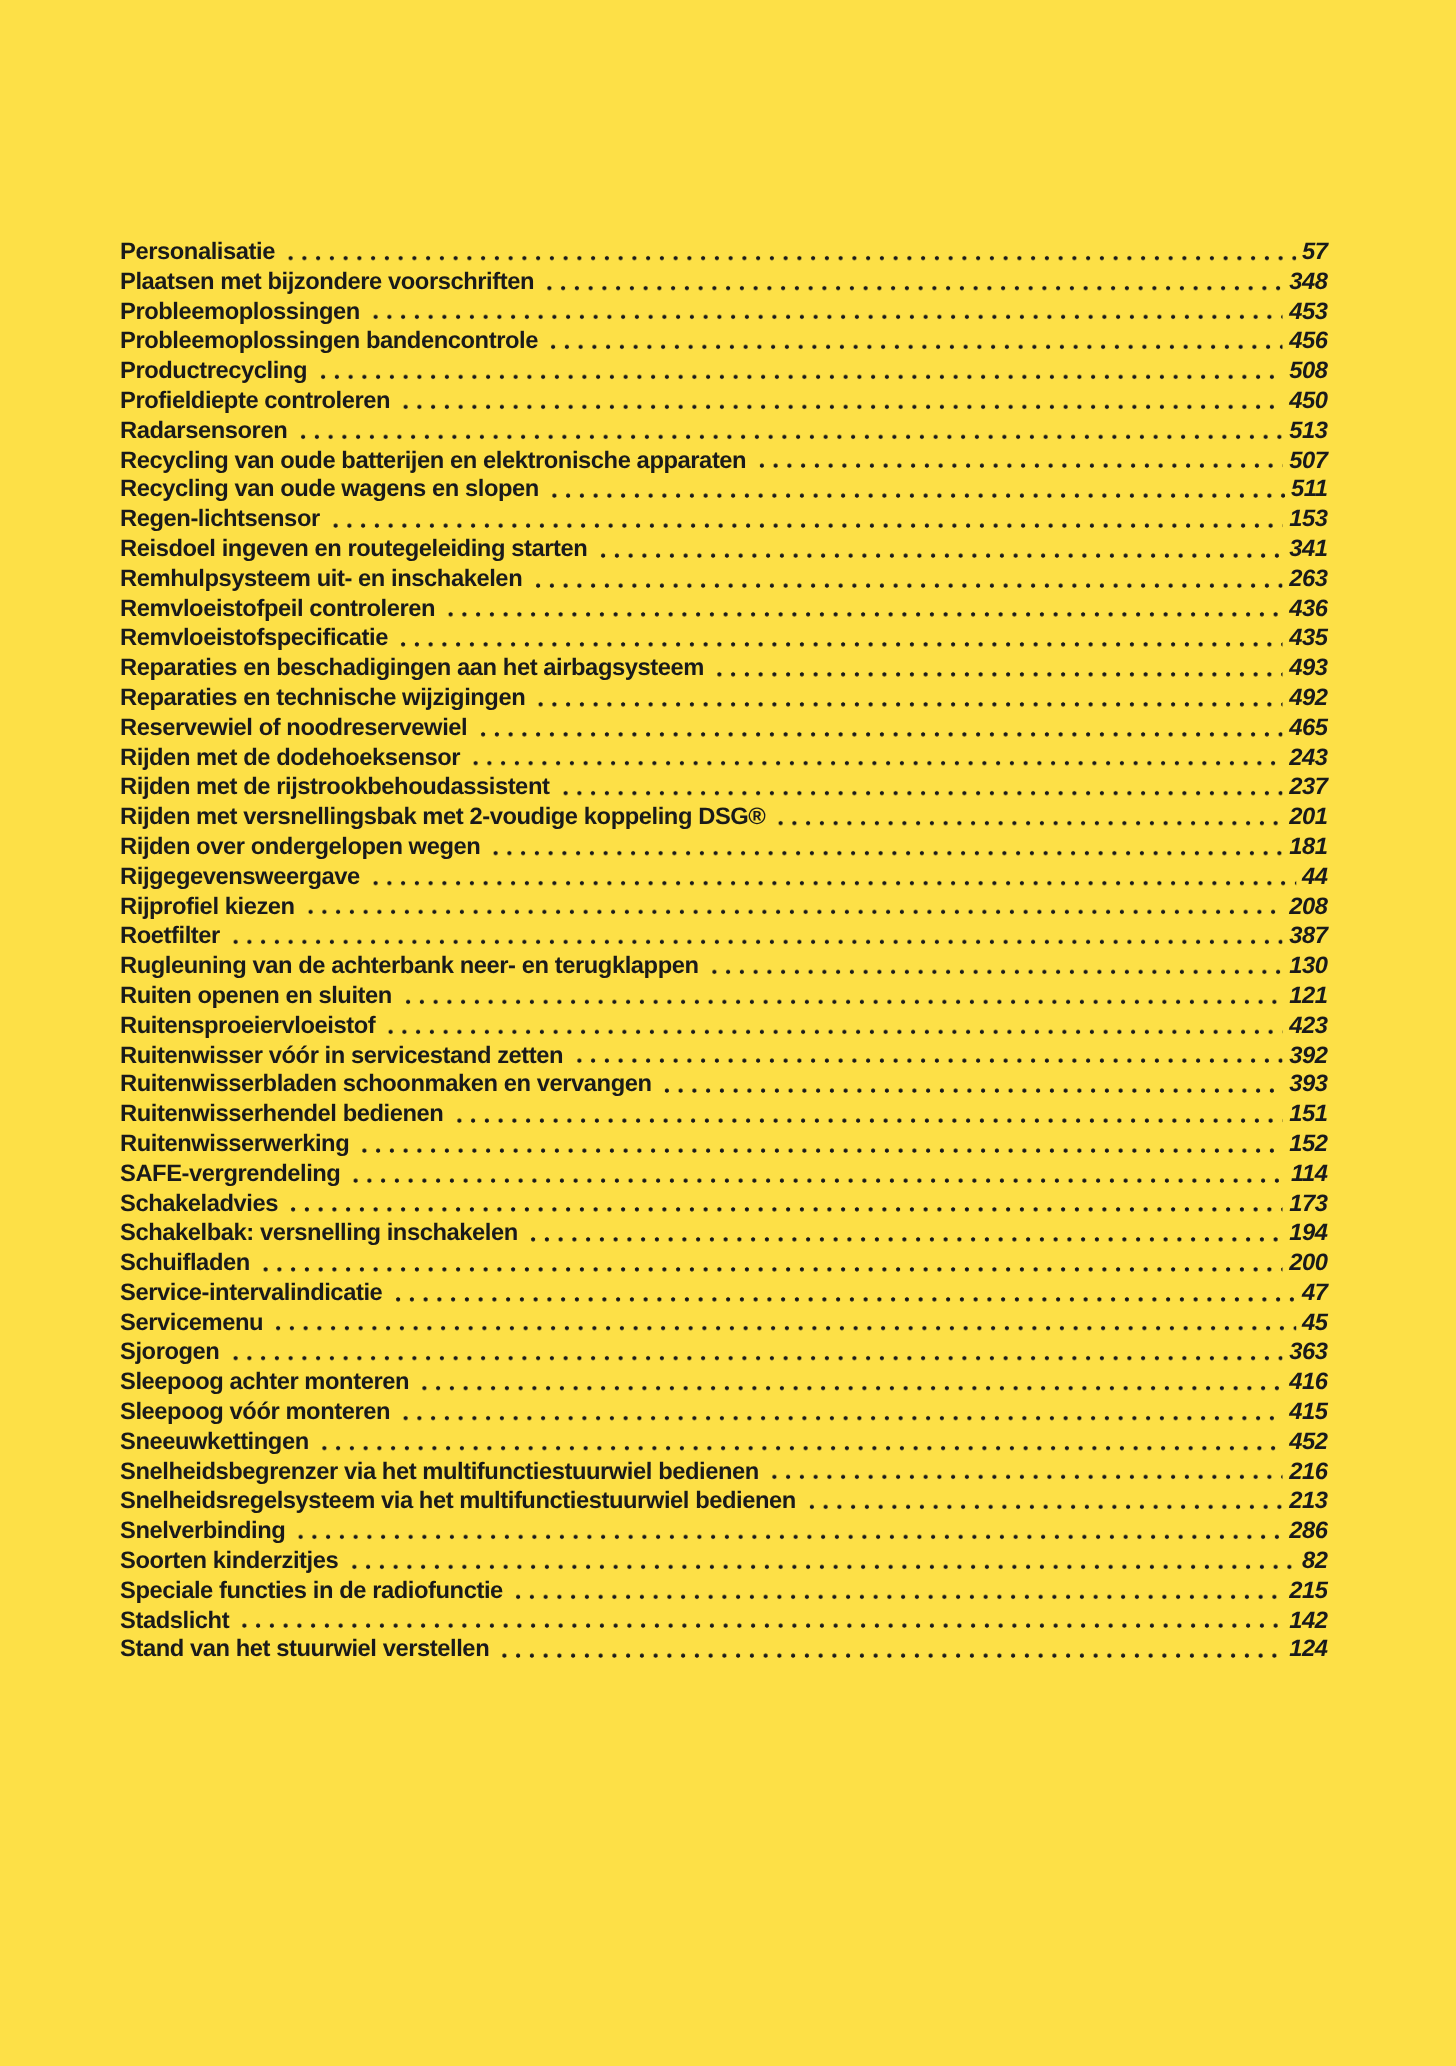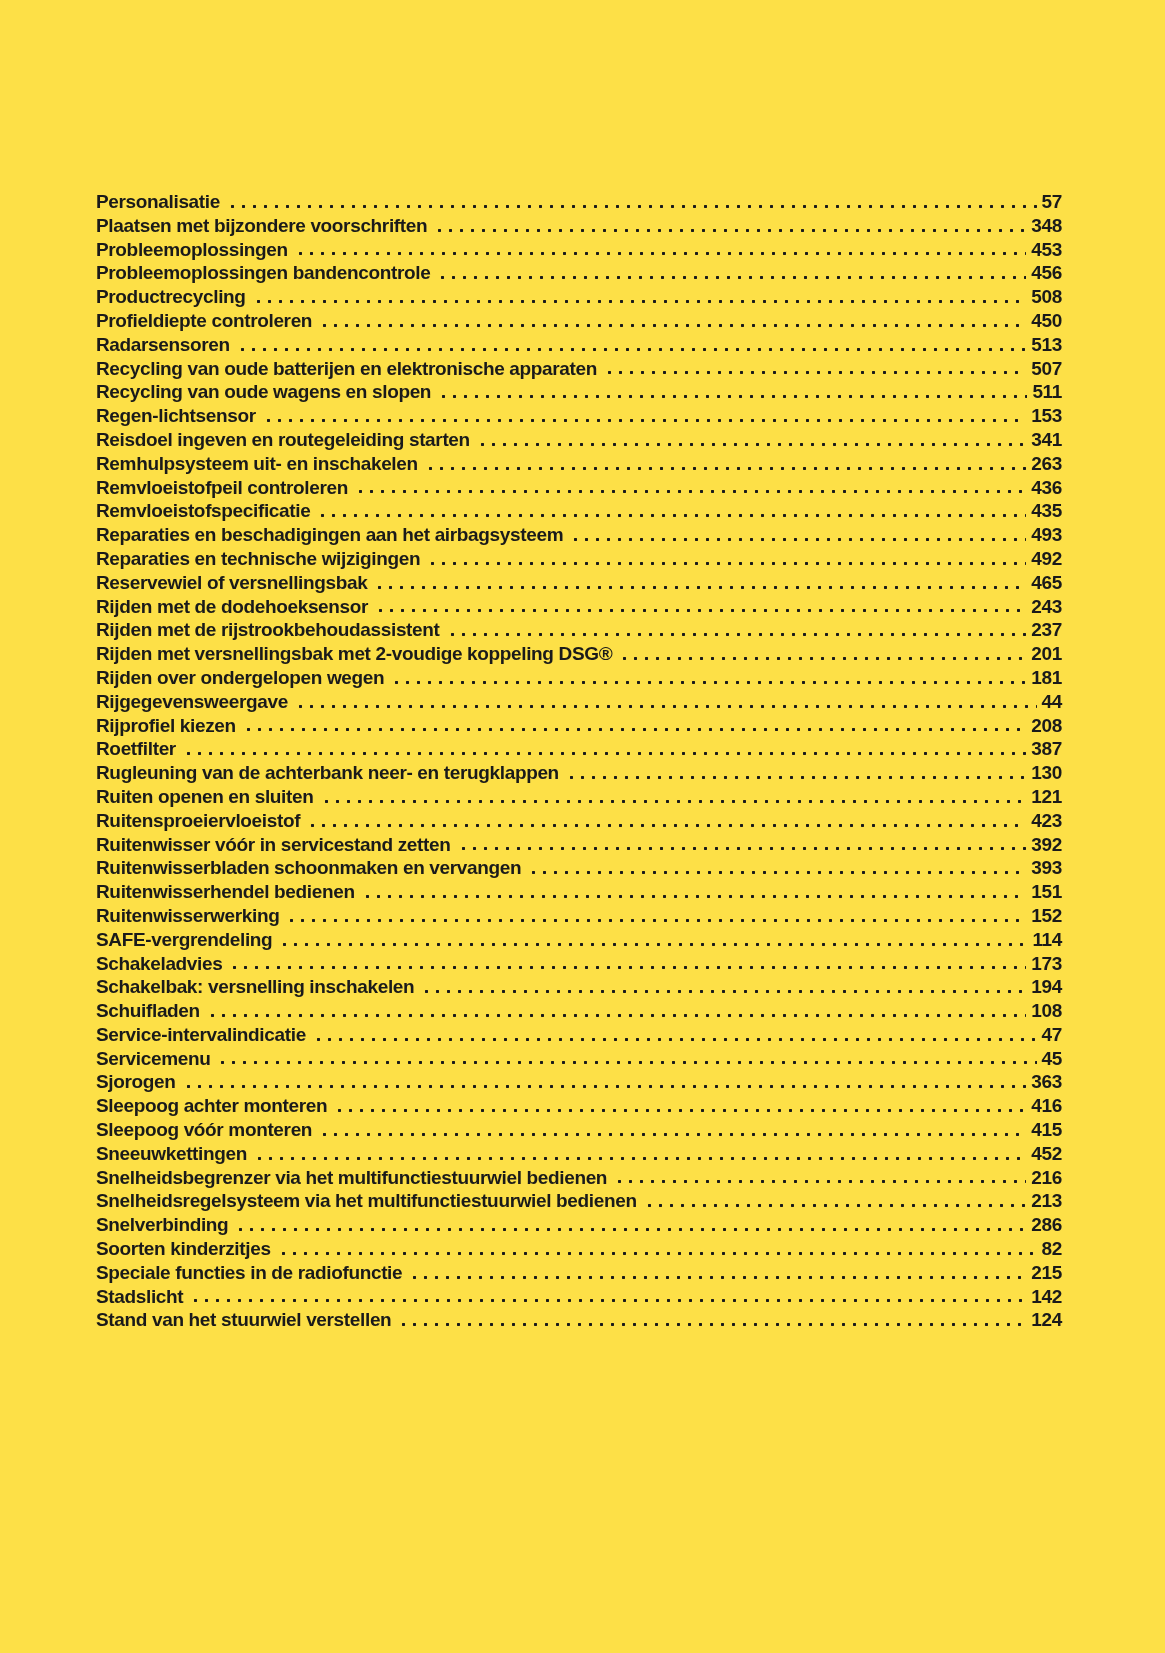"57" .toc-page { font-style: none -> italic }
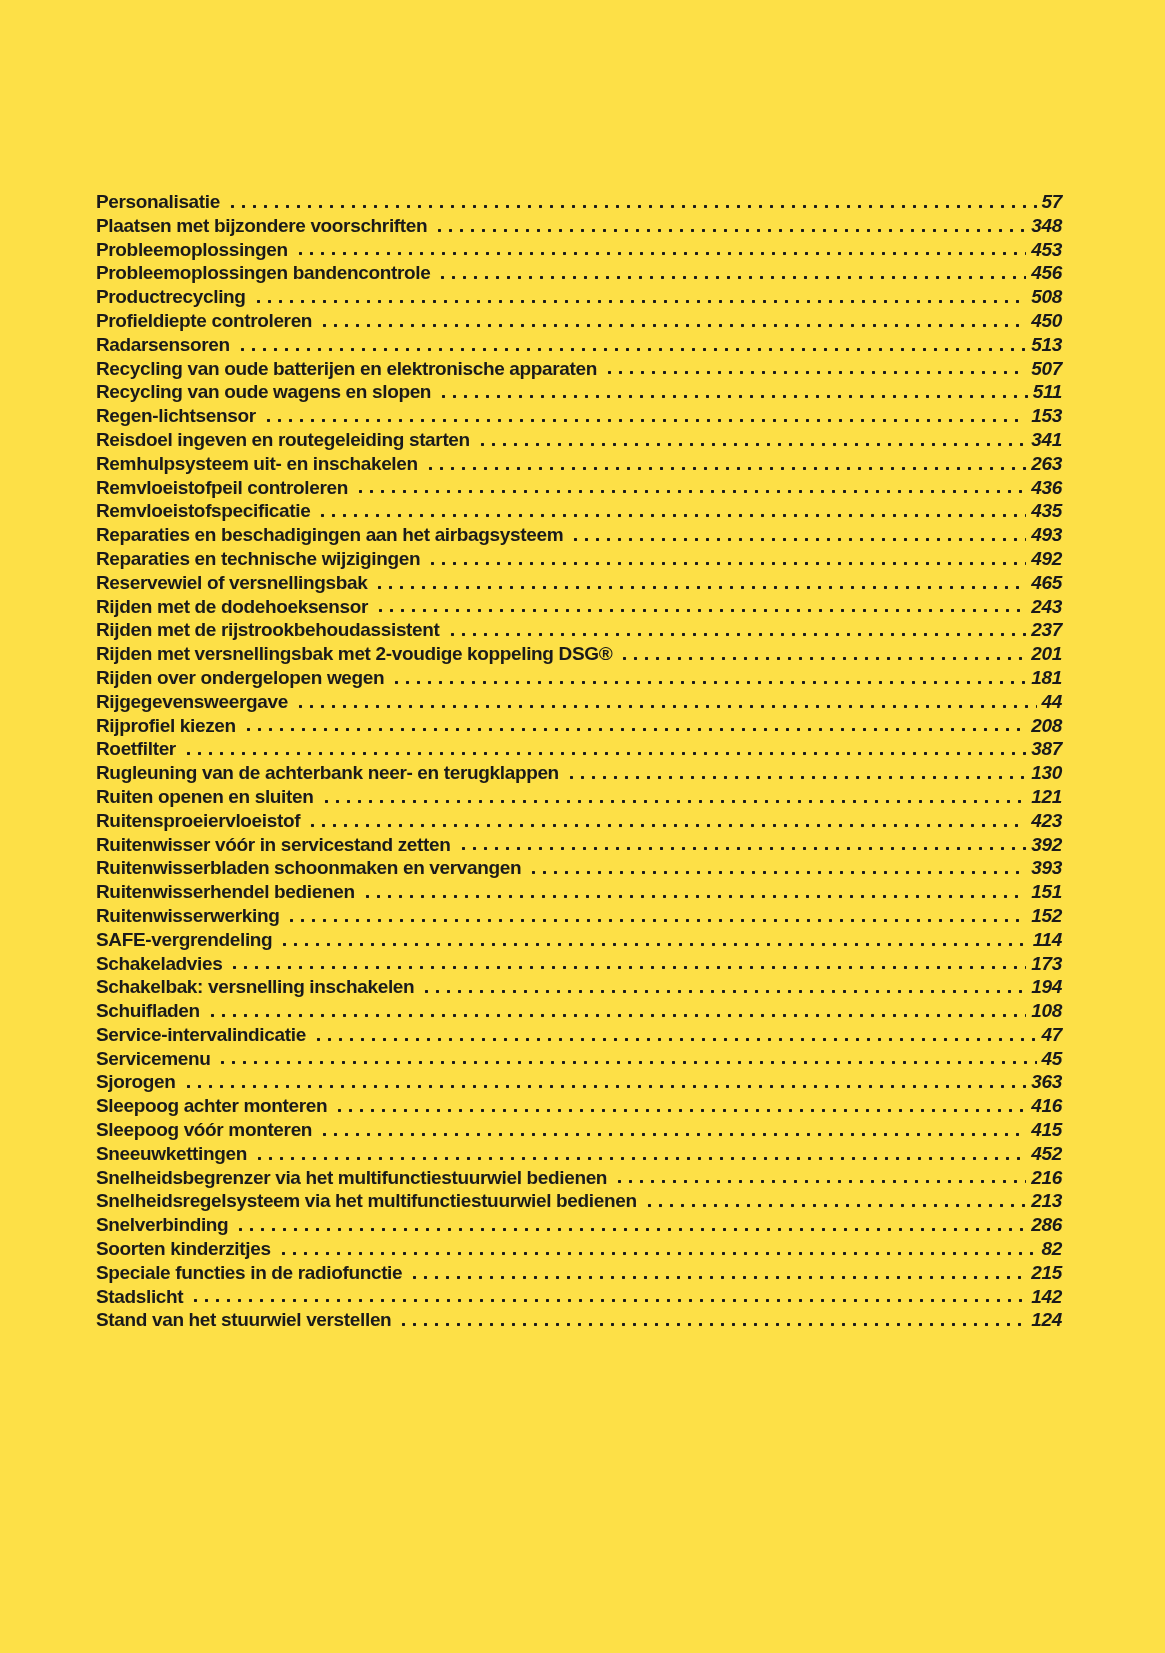"Reservewiel of versnellingsbak" span.toc-label { text: versnellingsbak -> noodreservewiel }
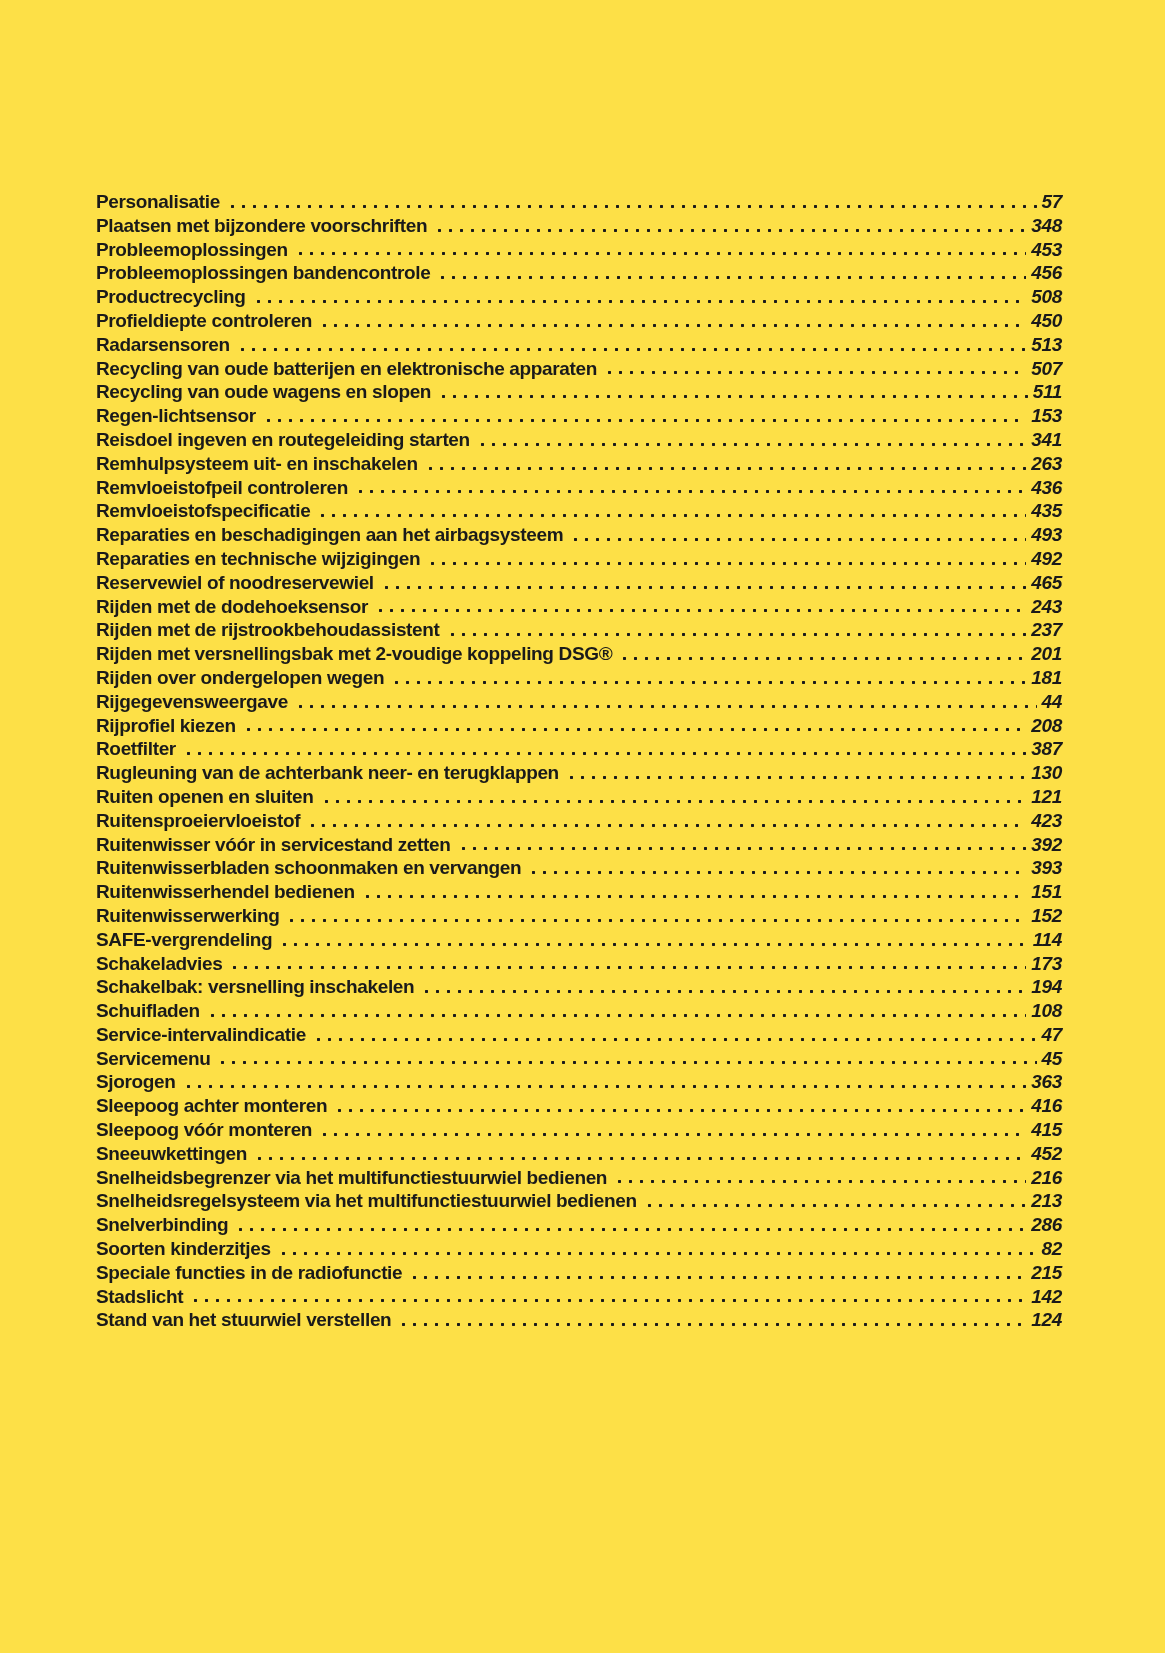"108" span.toc-page { text: 108 -> 200 }
